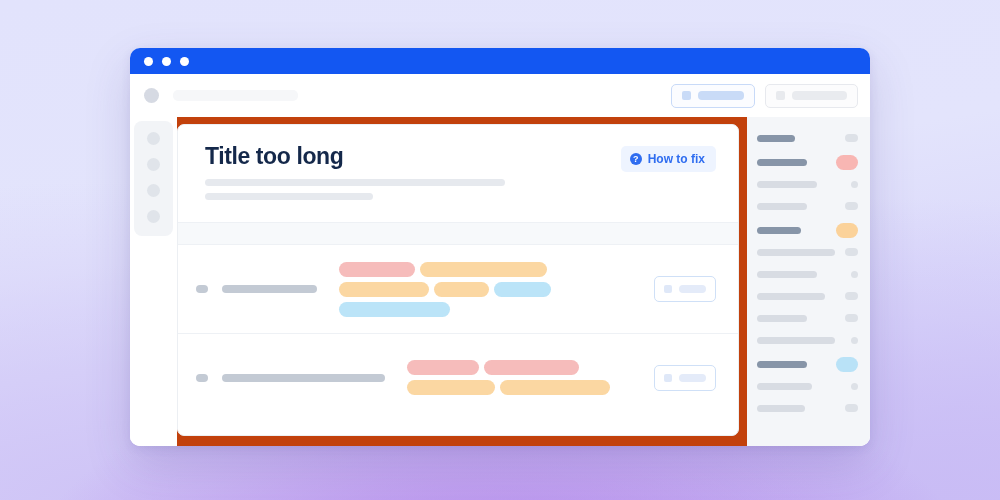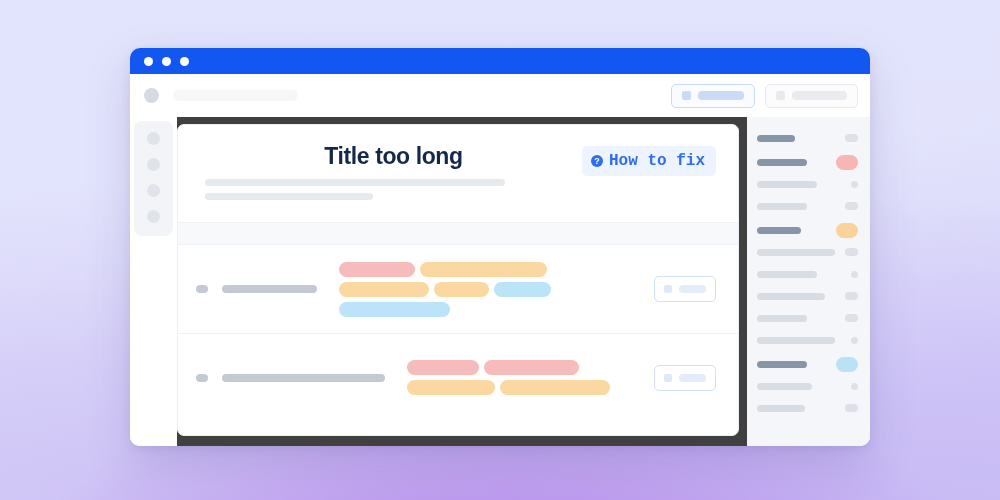"Title too long" .center { background: #404040 -> #c2410c; text-align: center -> none }
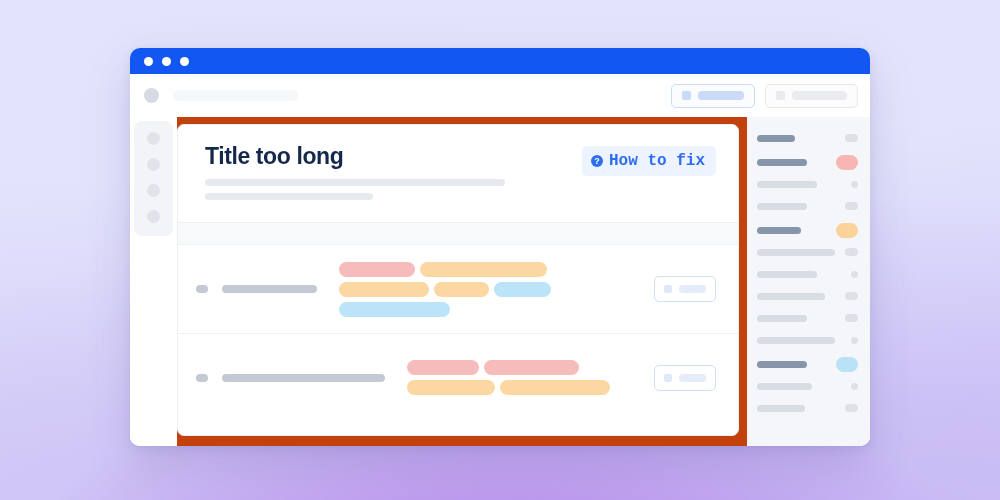"How to fix" .howto-label { font-family: Liberation Mono, monospace -> none; font-size: 16px -> 12px }
